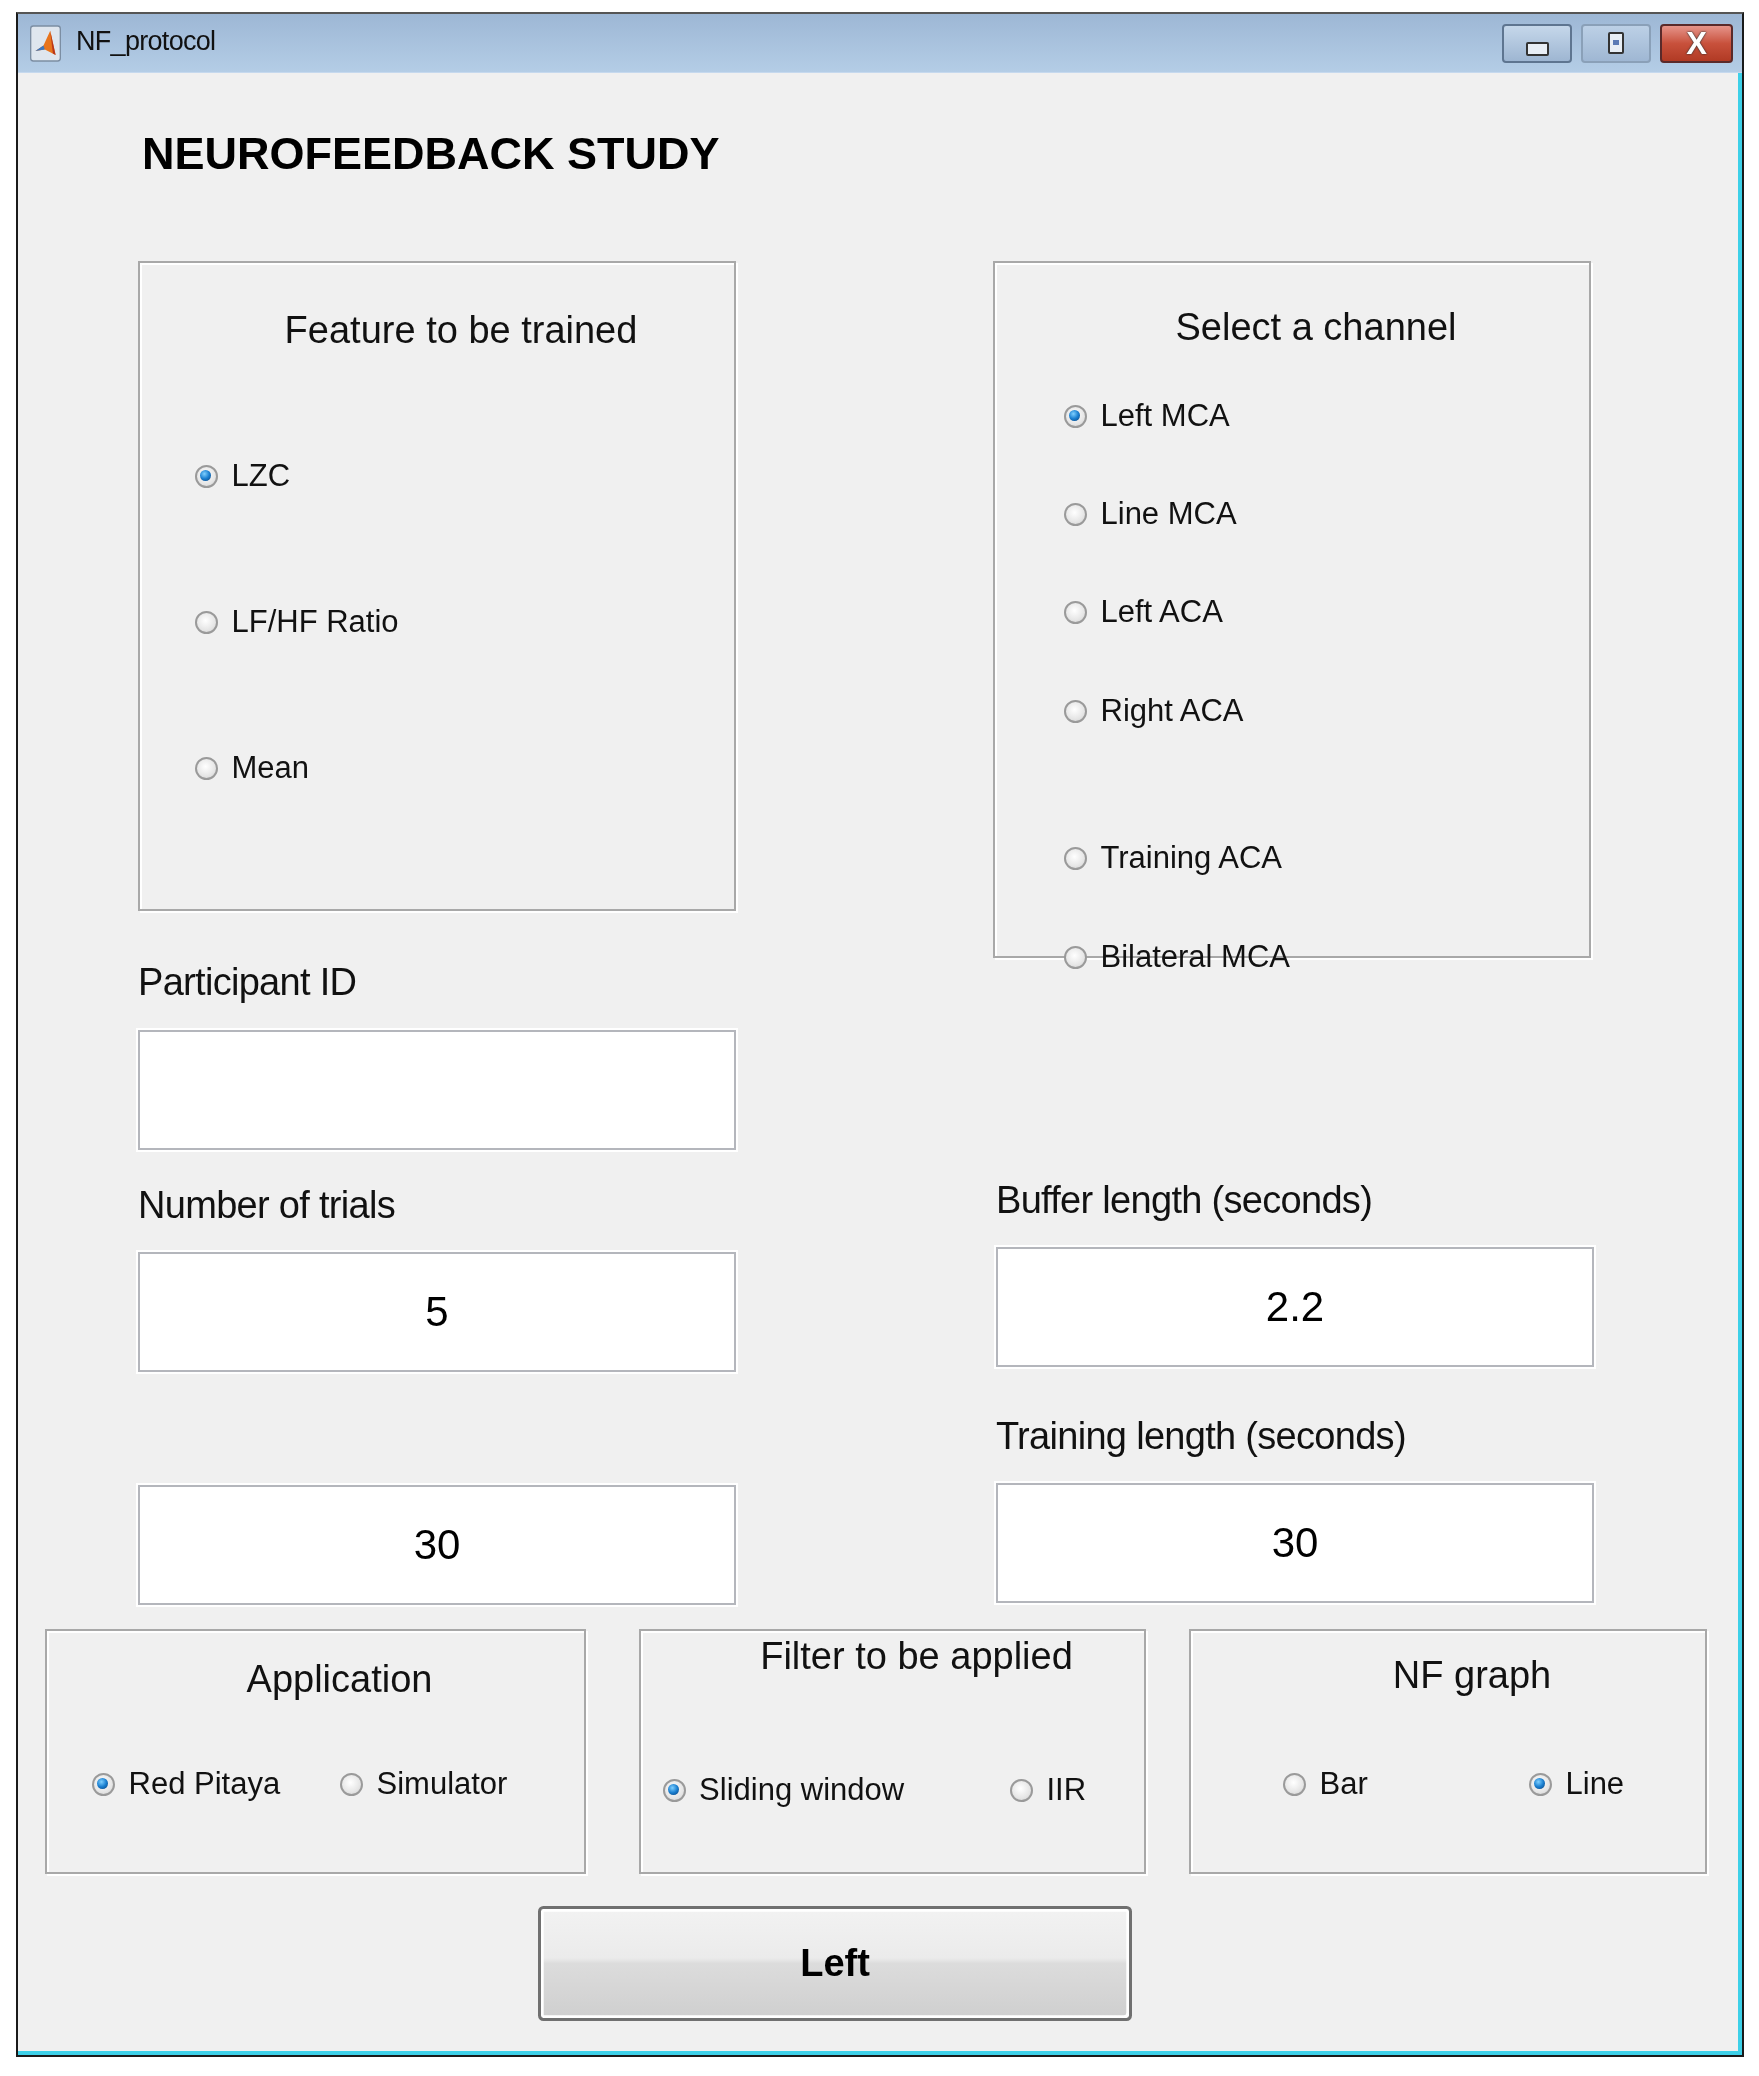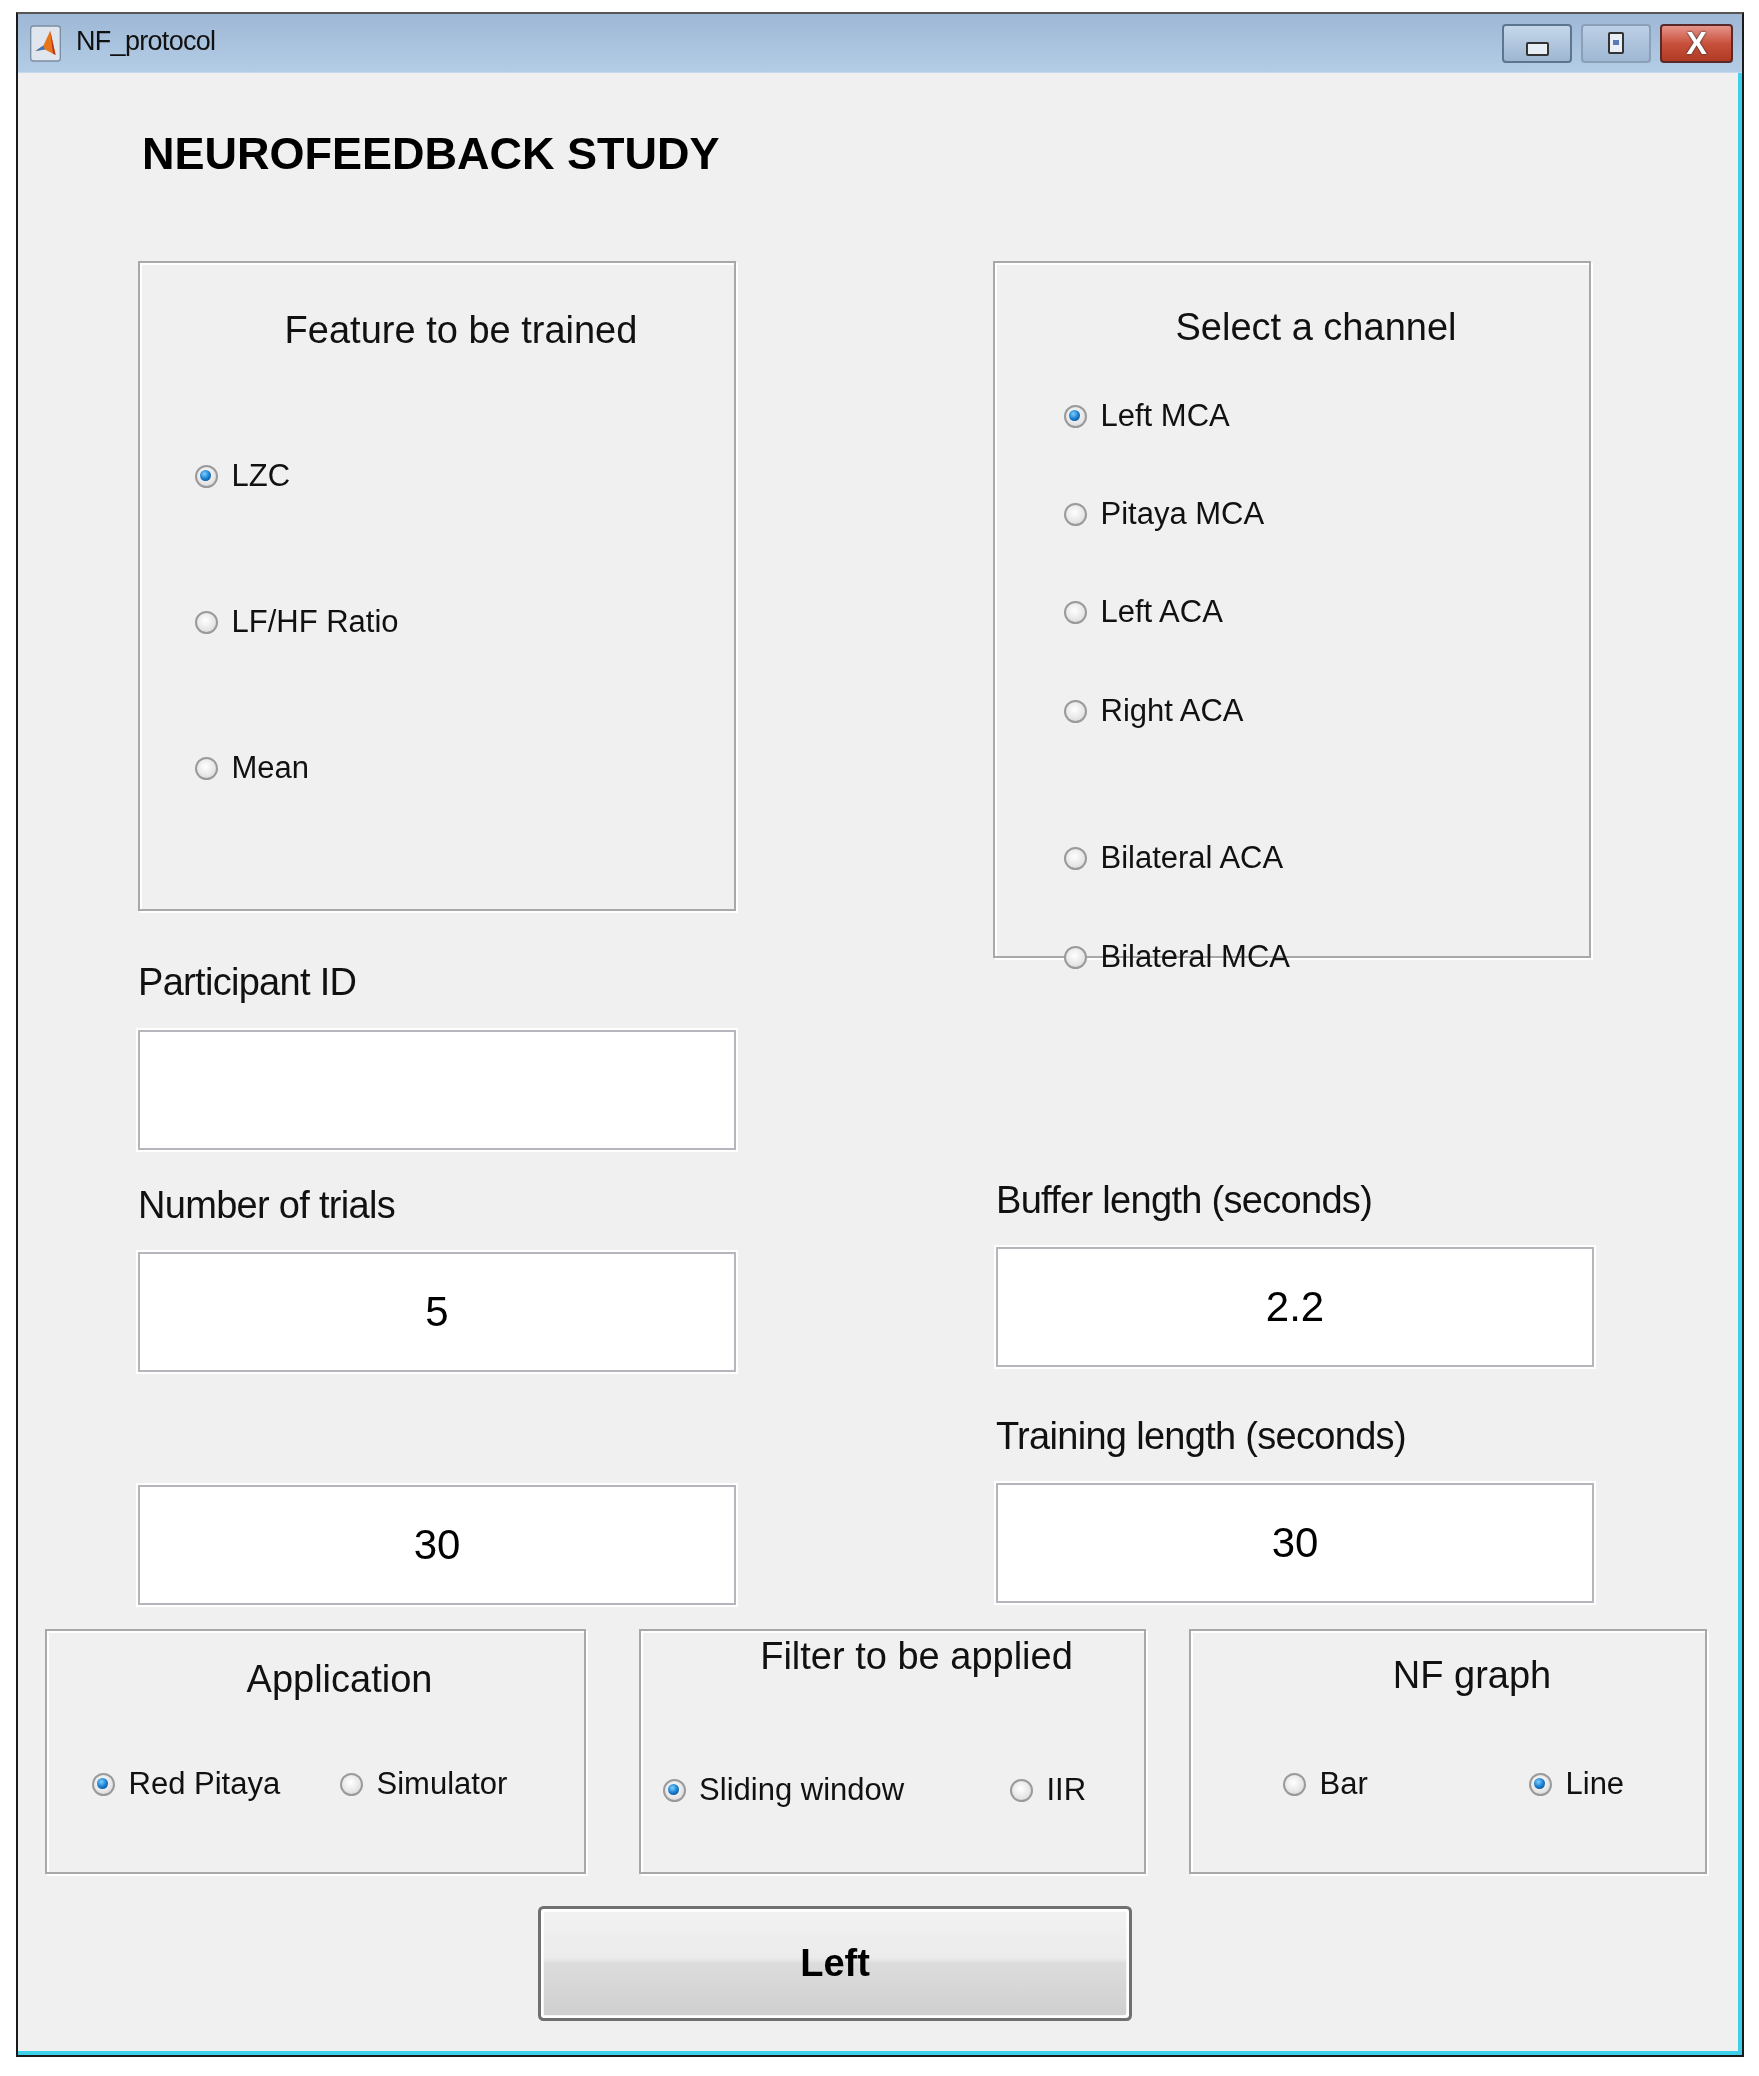"Pitaya MCA" span.radio-label { text: Pitaya -> Line }
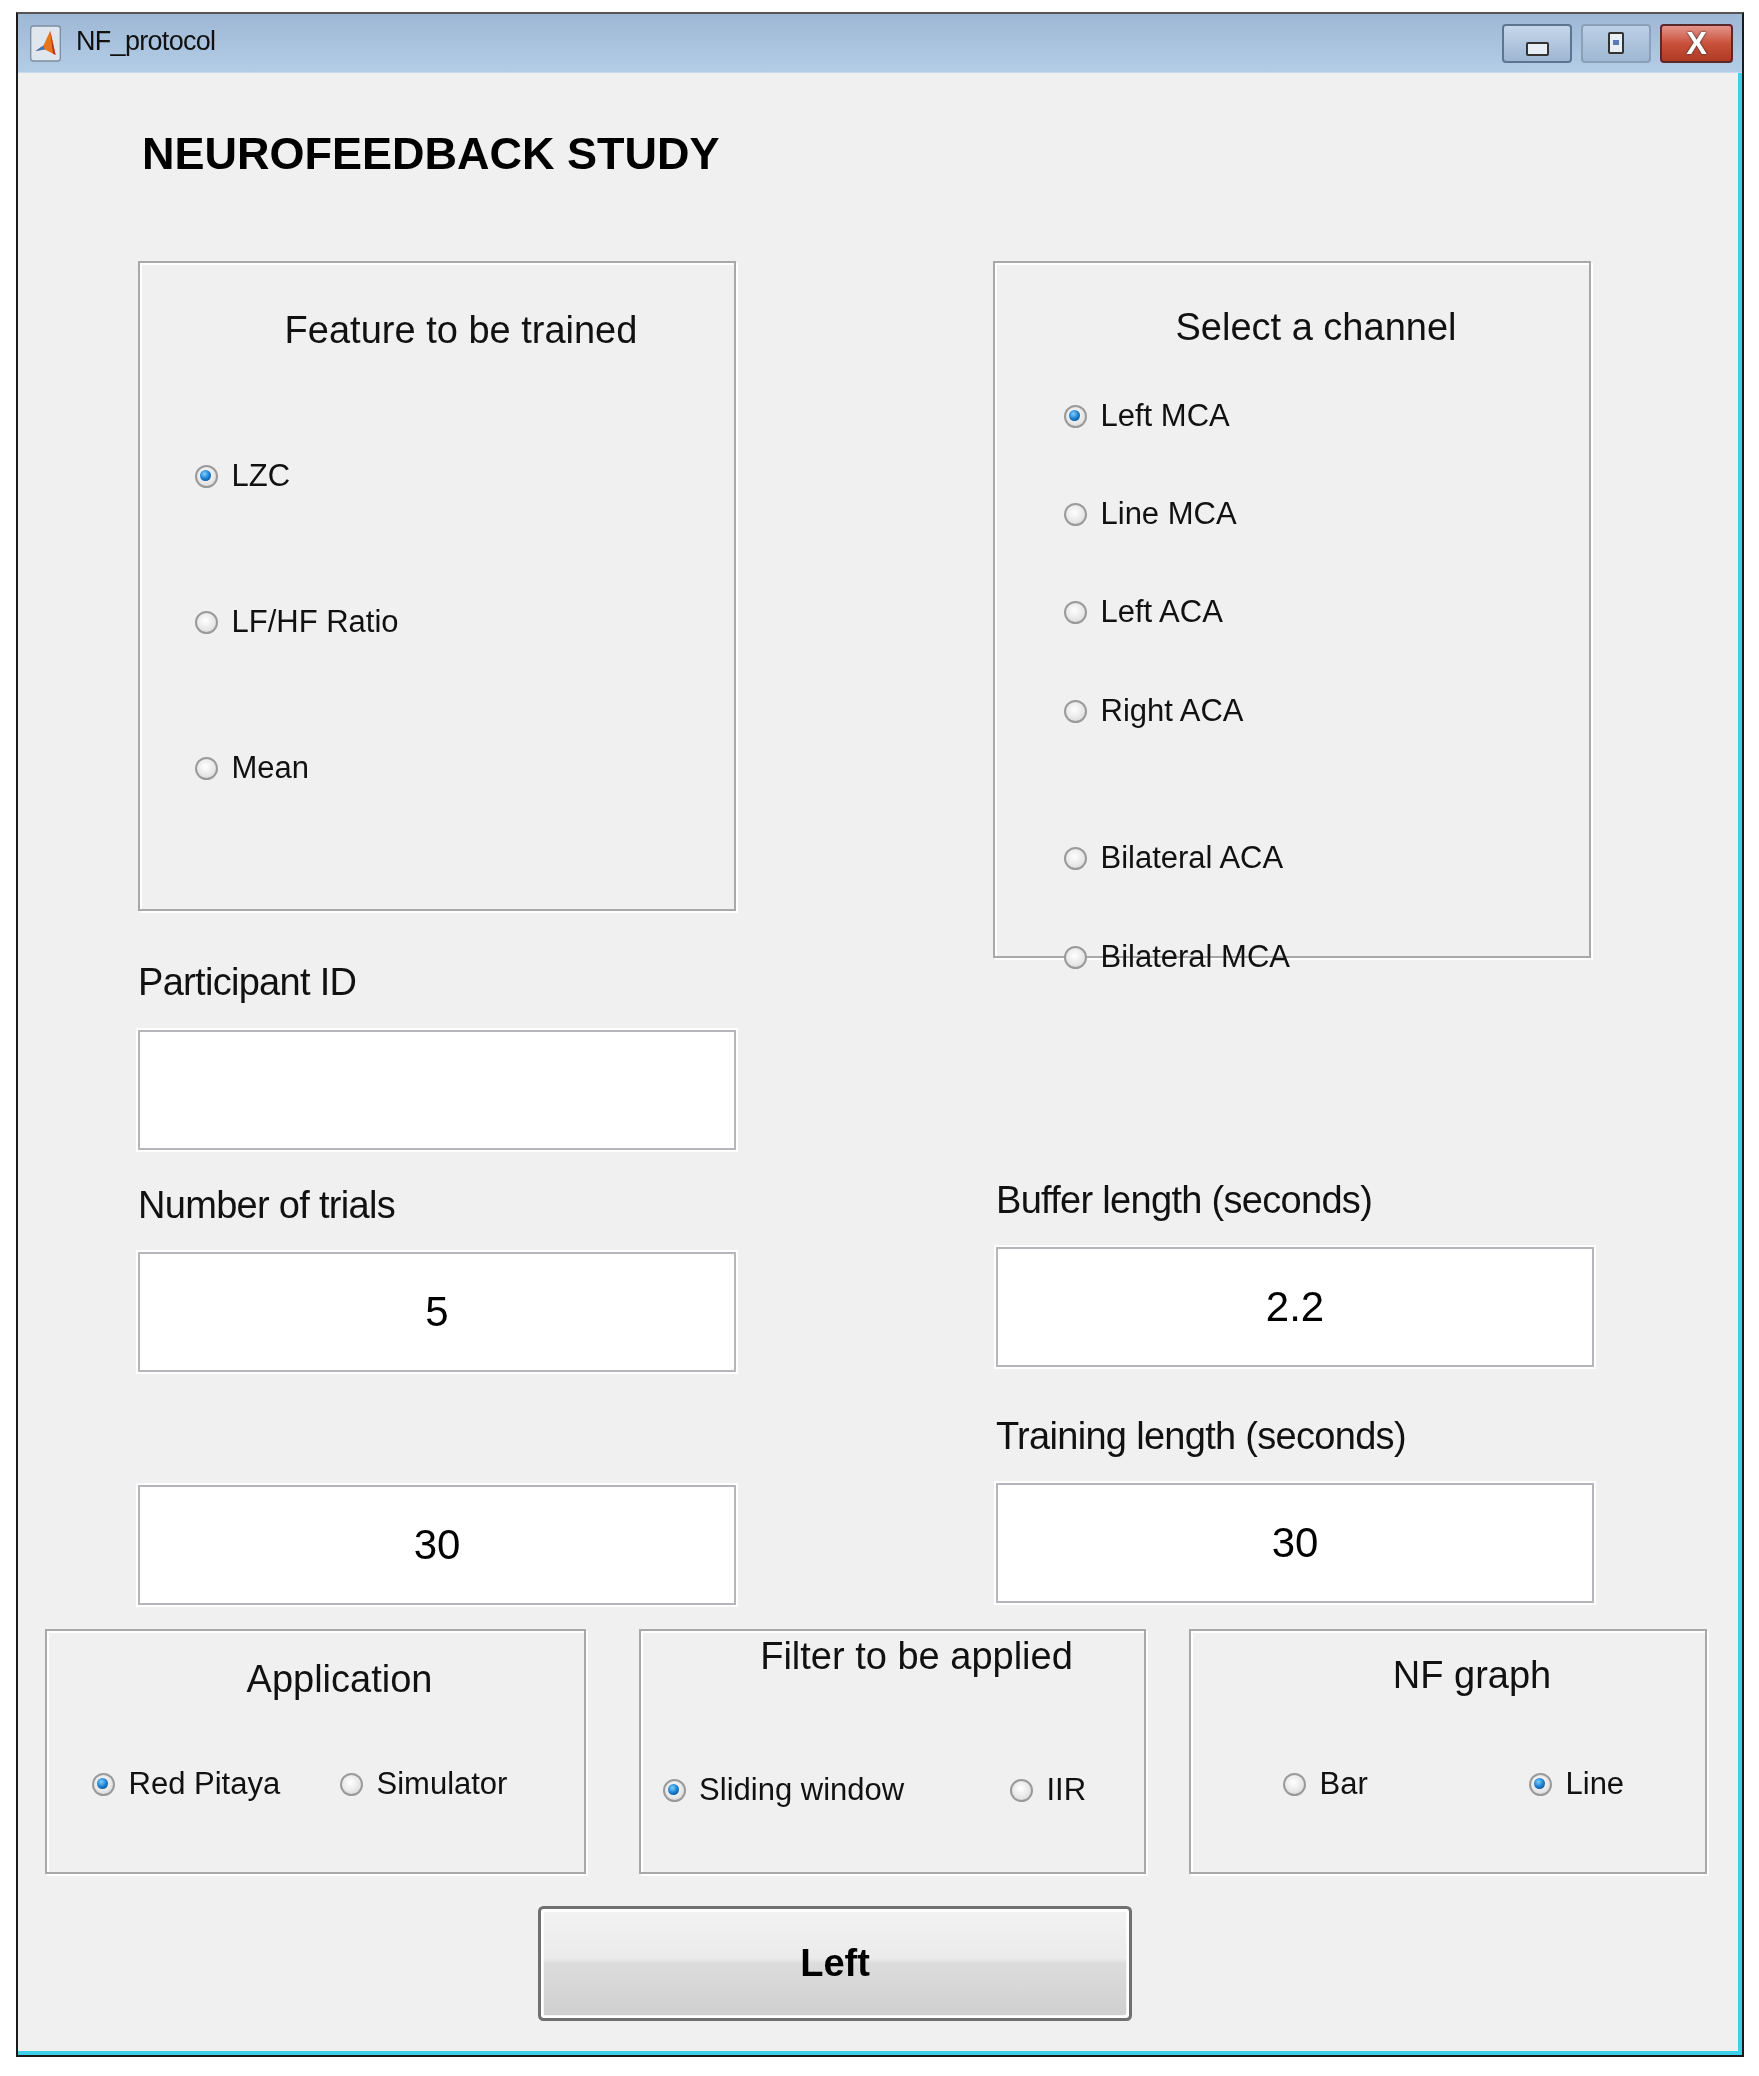"Bilateral ACA" span.radio-label { text: Bilateral -> Training }
